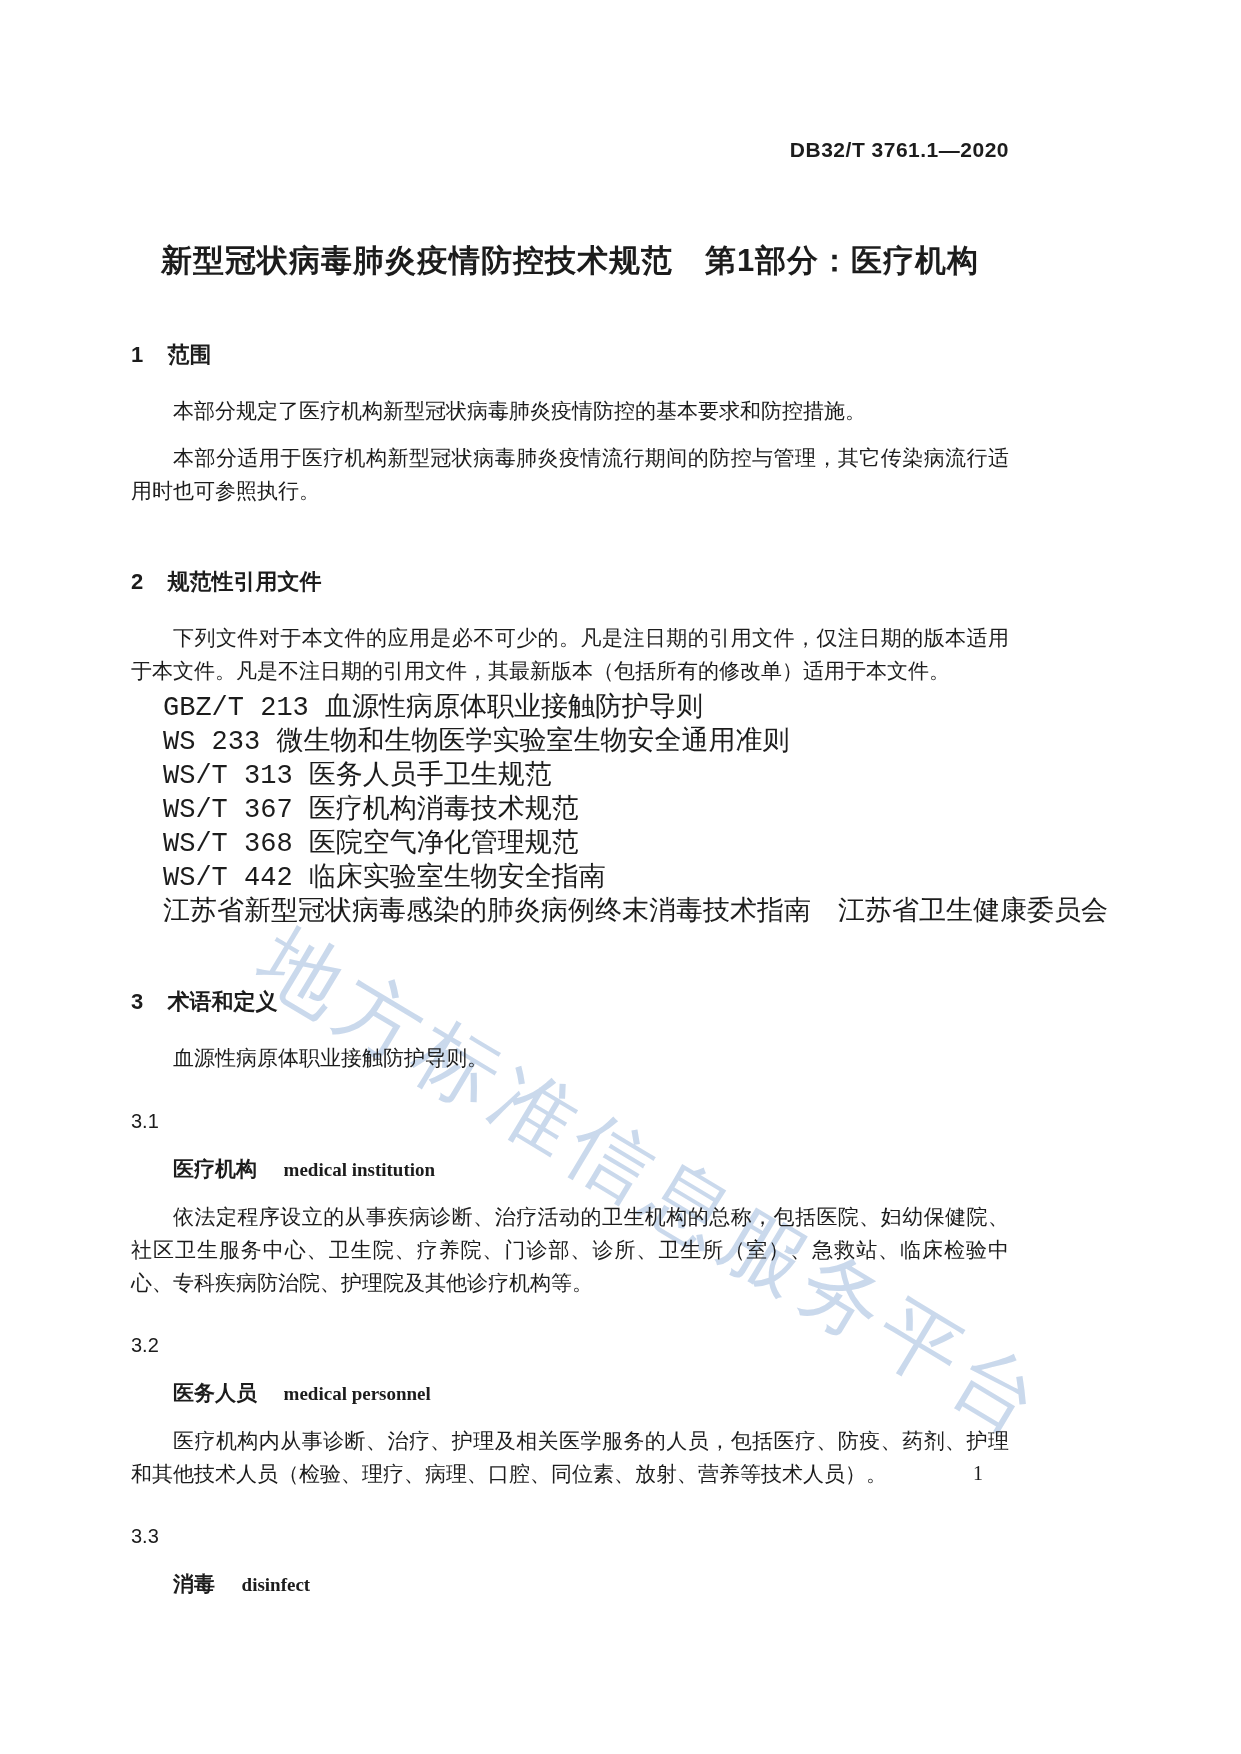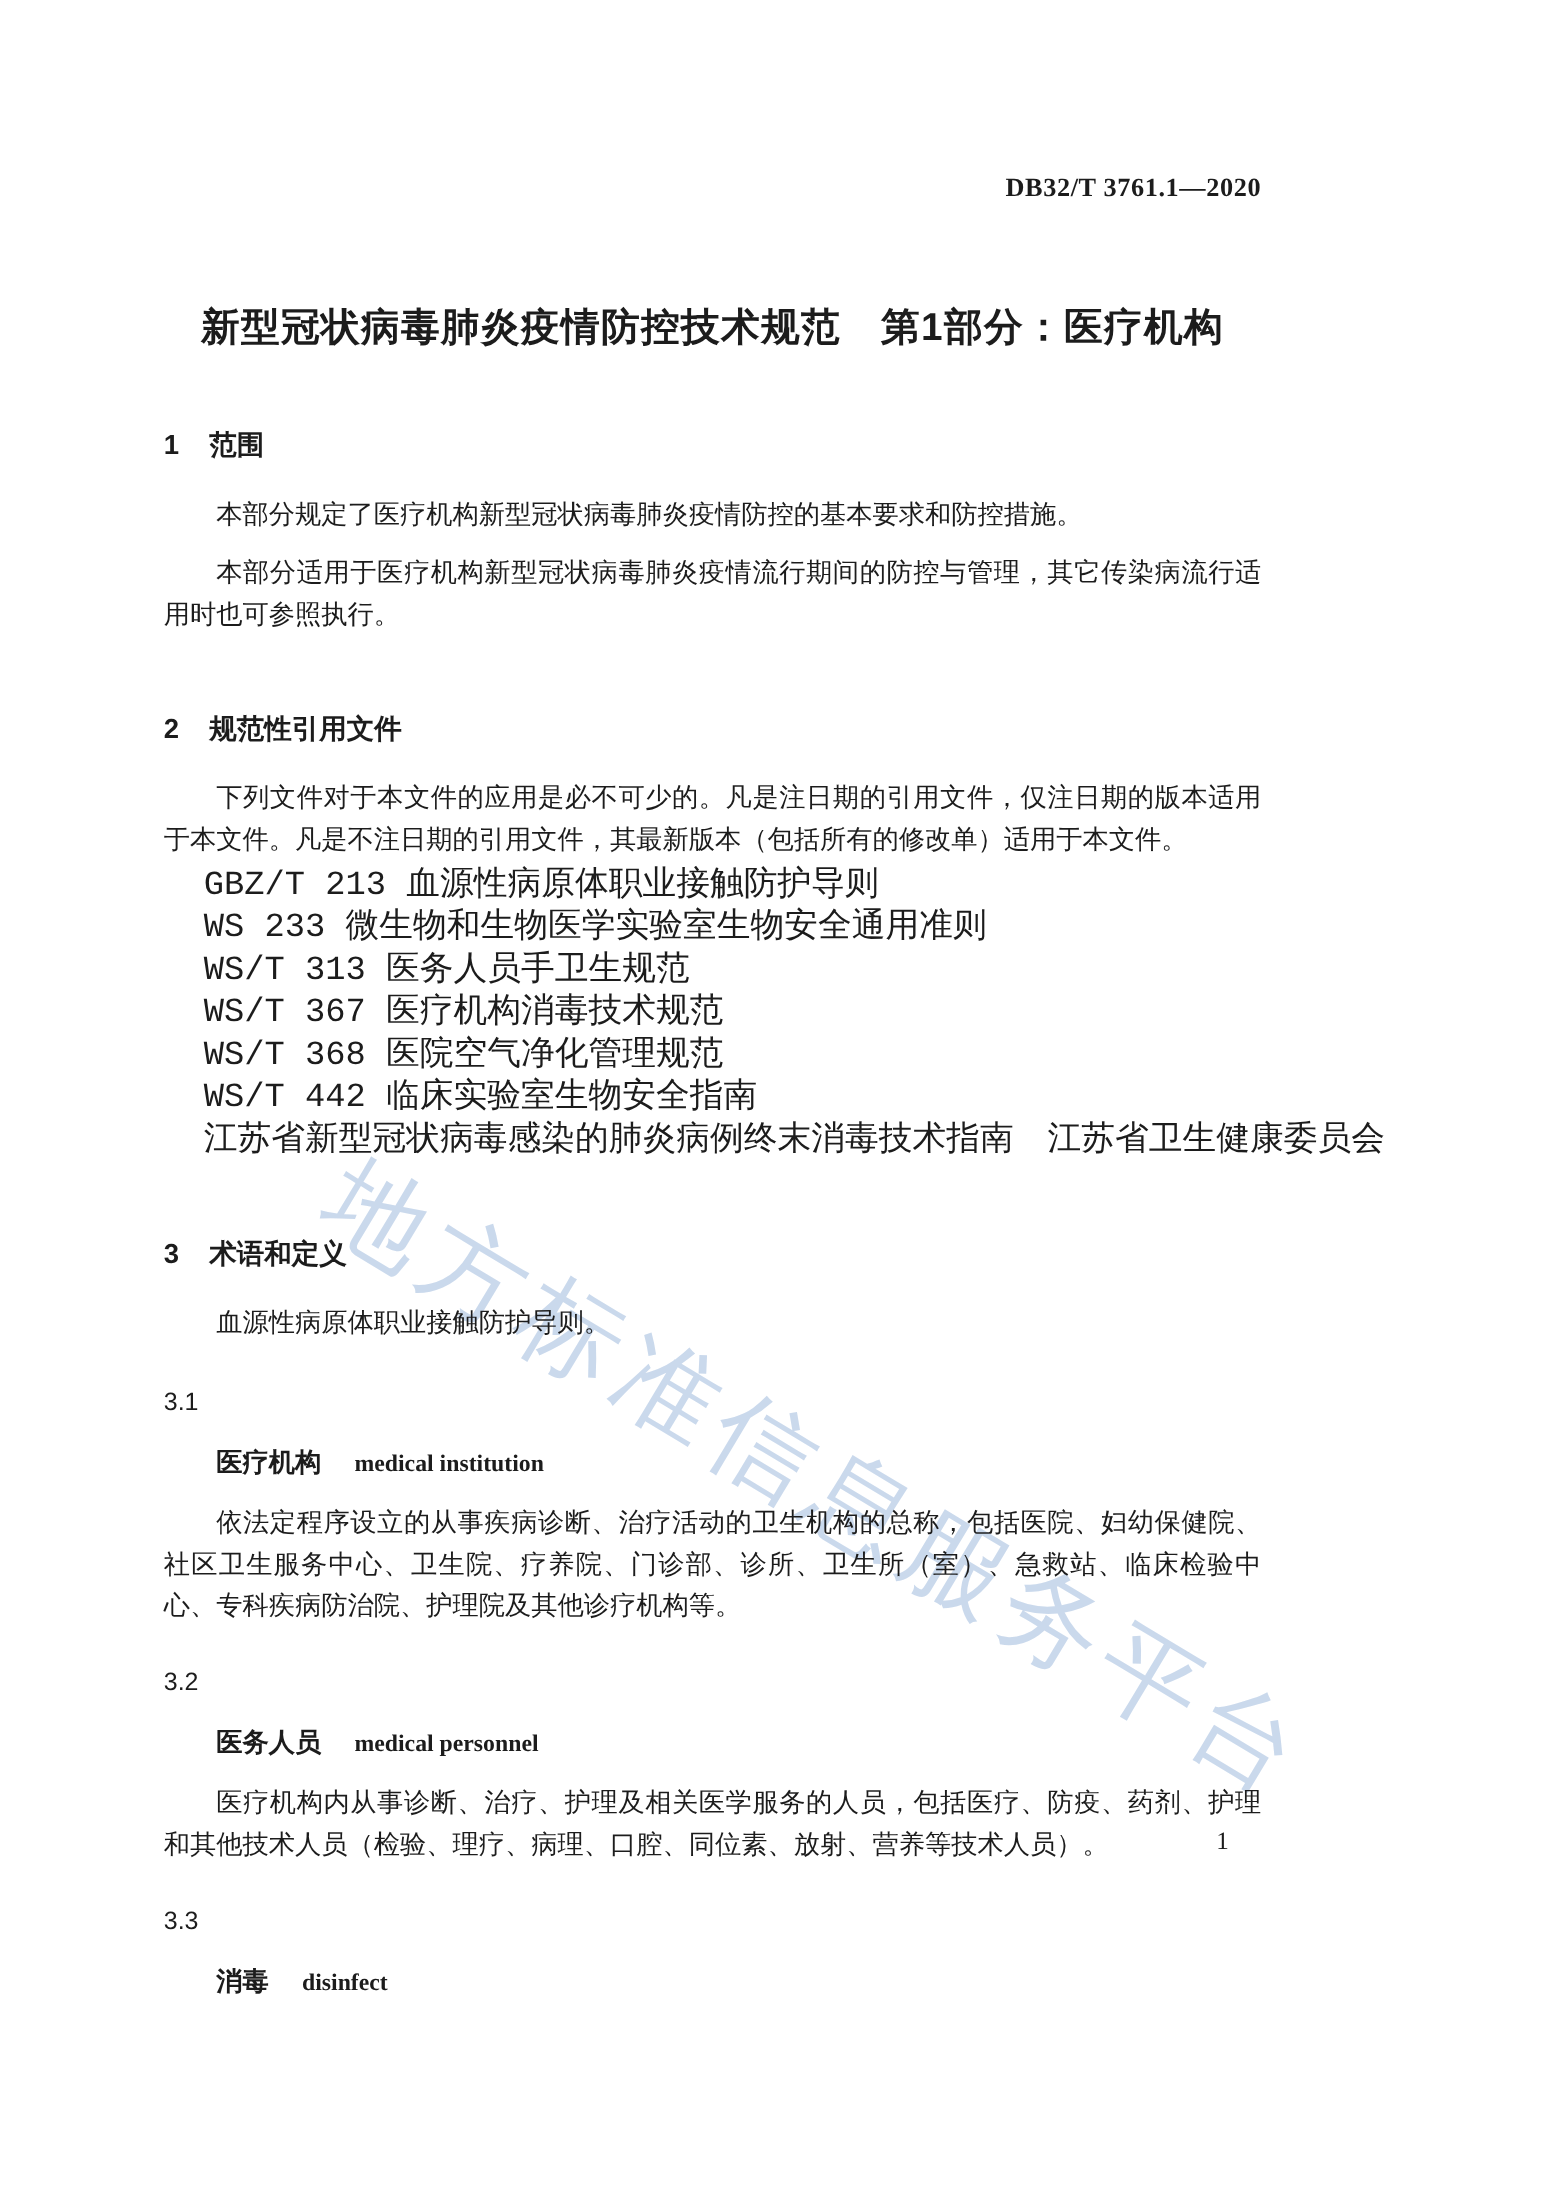"DB32/T 3761.1—2020" .header-code { font-family: Liberation Serif, serif -> Liberation Sans, sans-serif }
